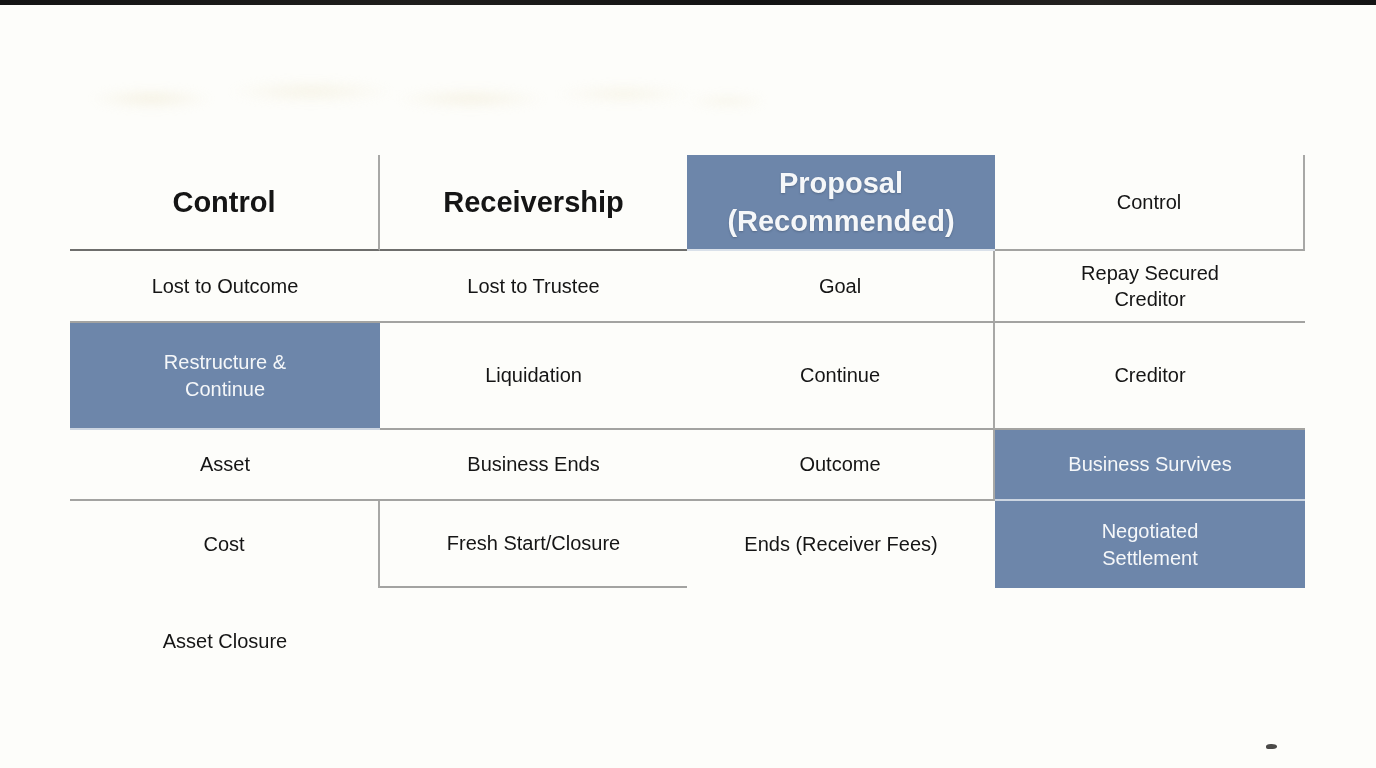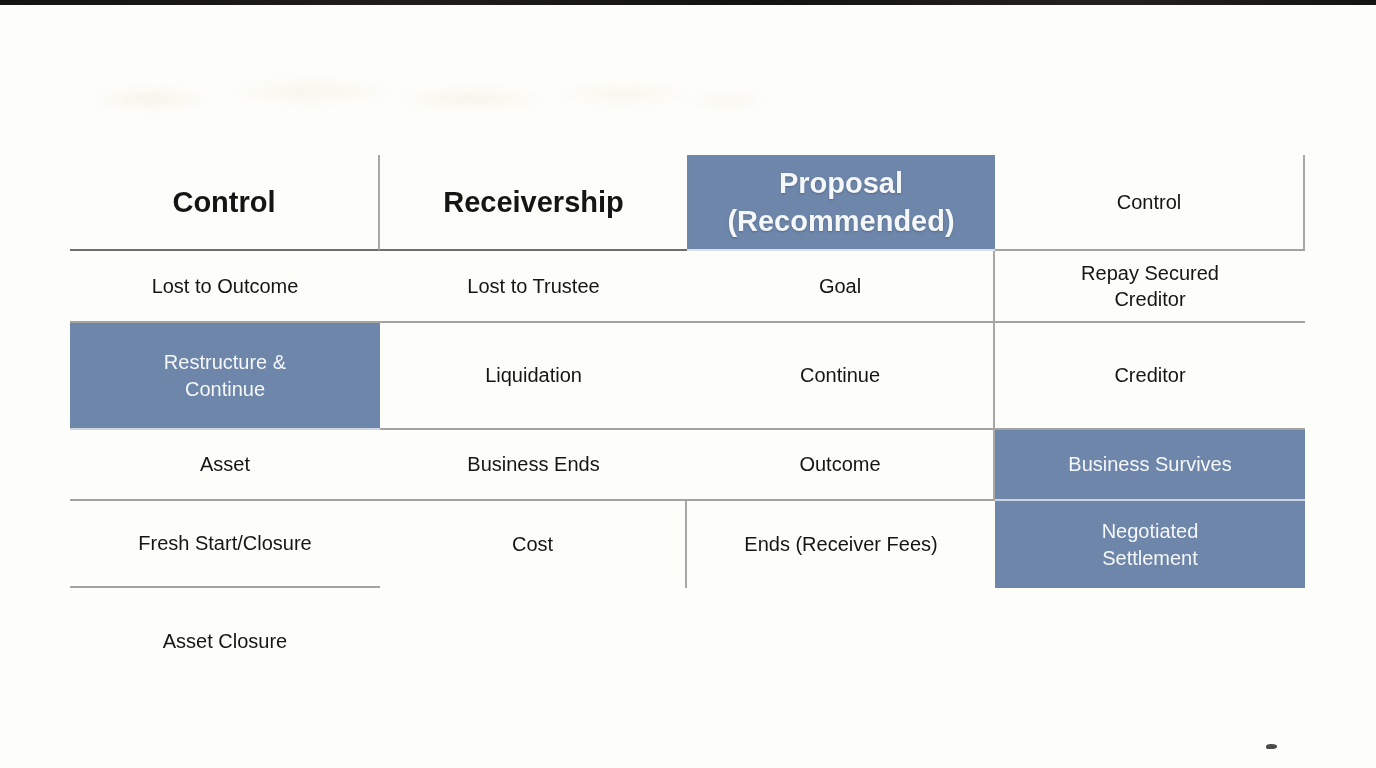"Fresh Start/Closure" div.cell { order: before "Cost" -> after "Cost" }
